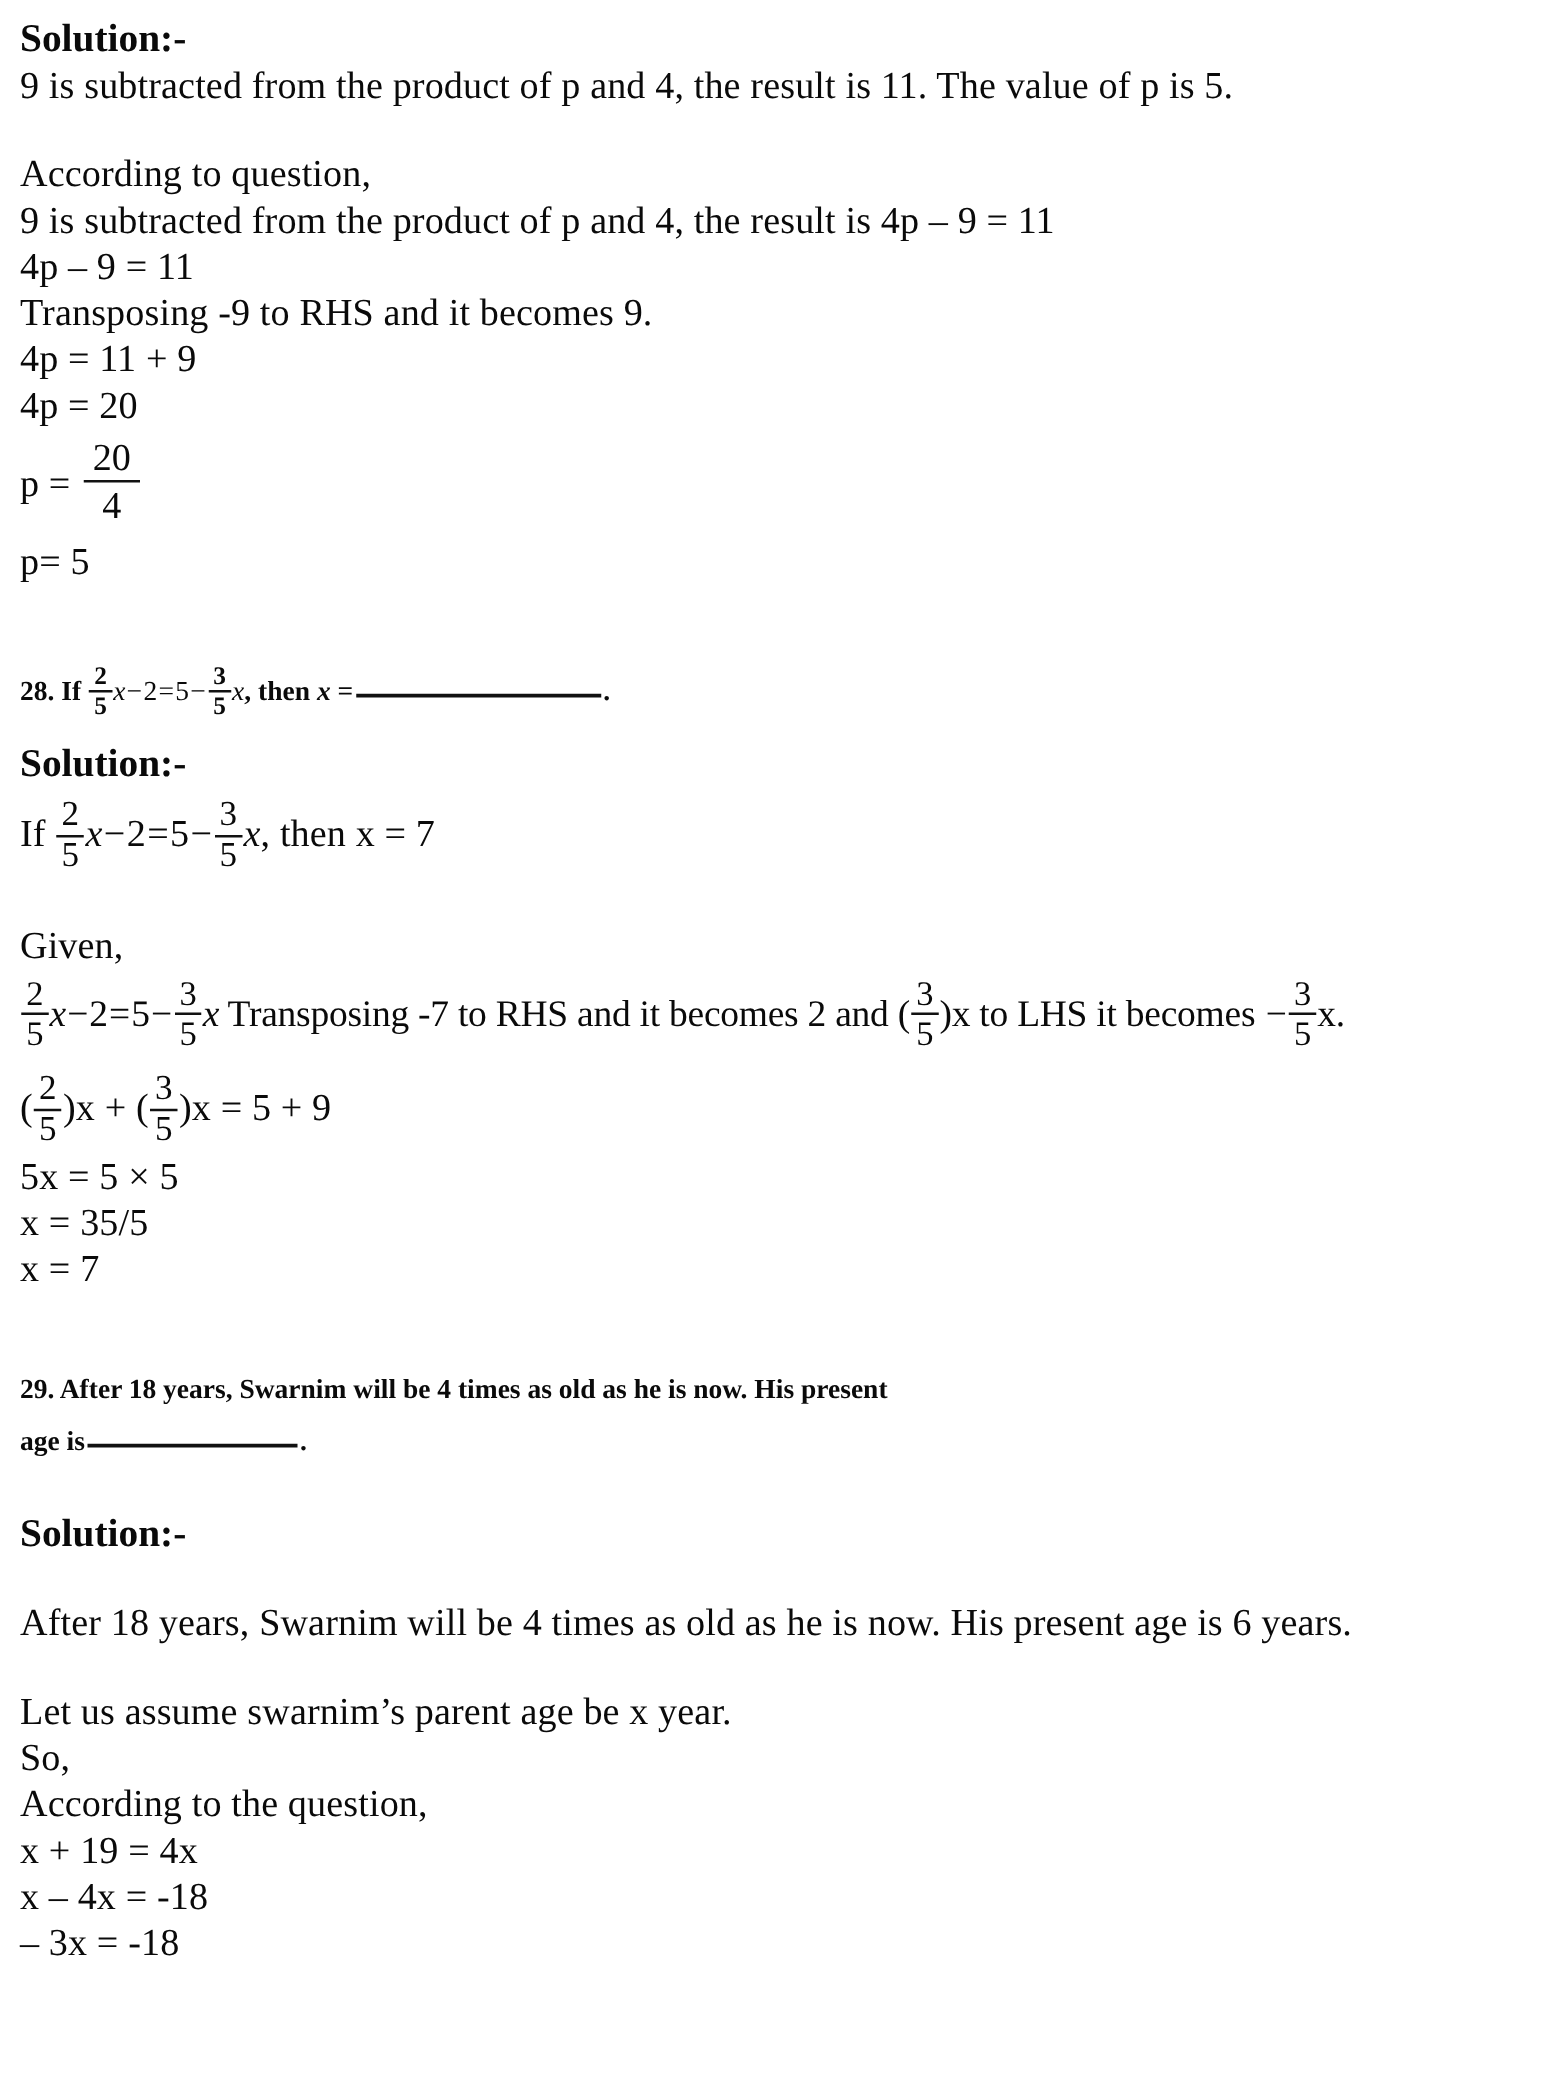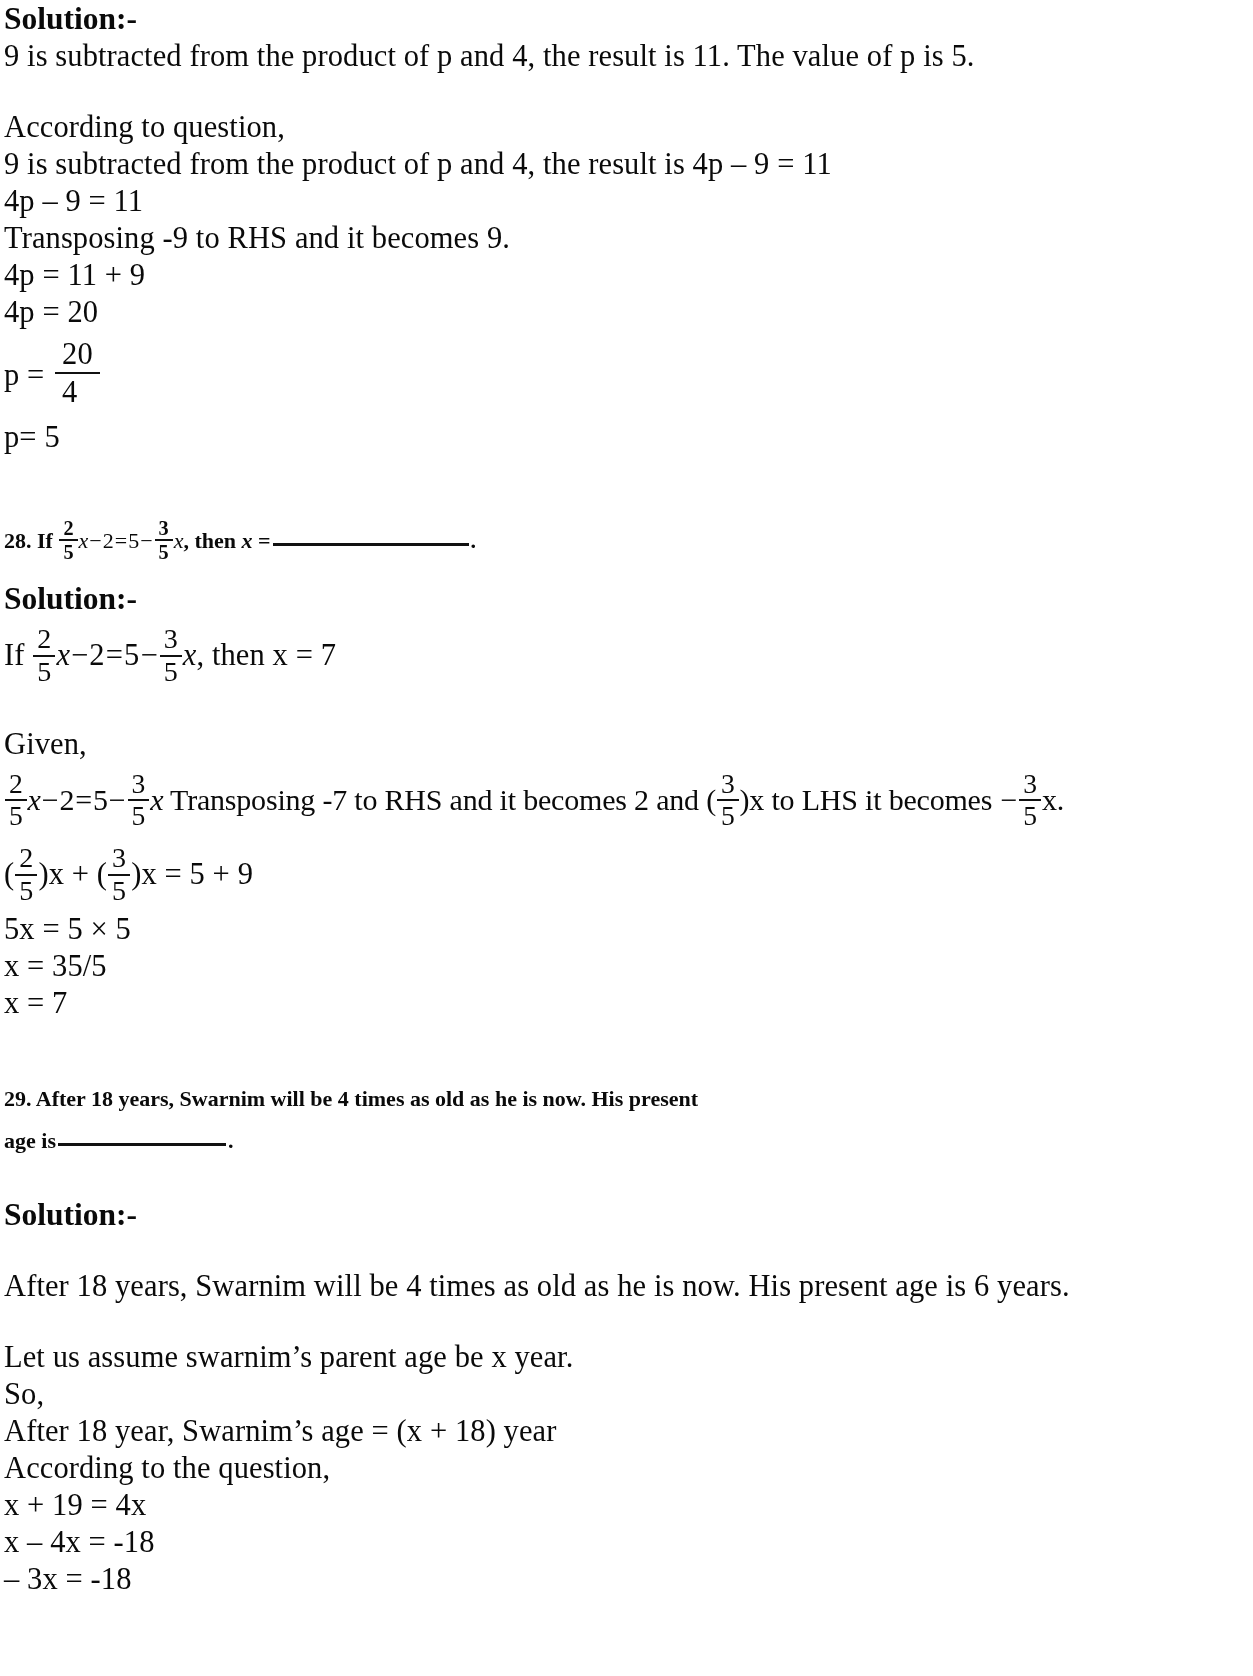"Solution:-" .page { padding: 0 -> 12px }
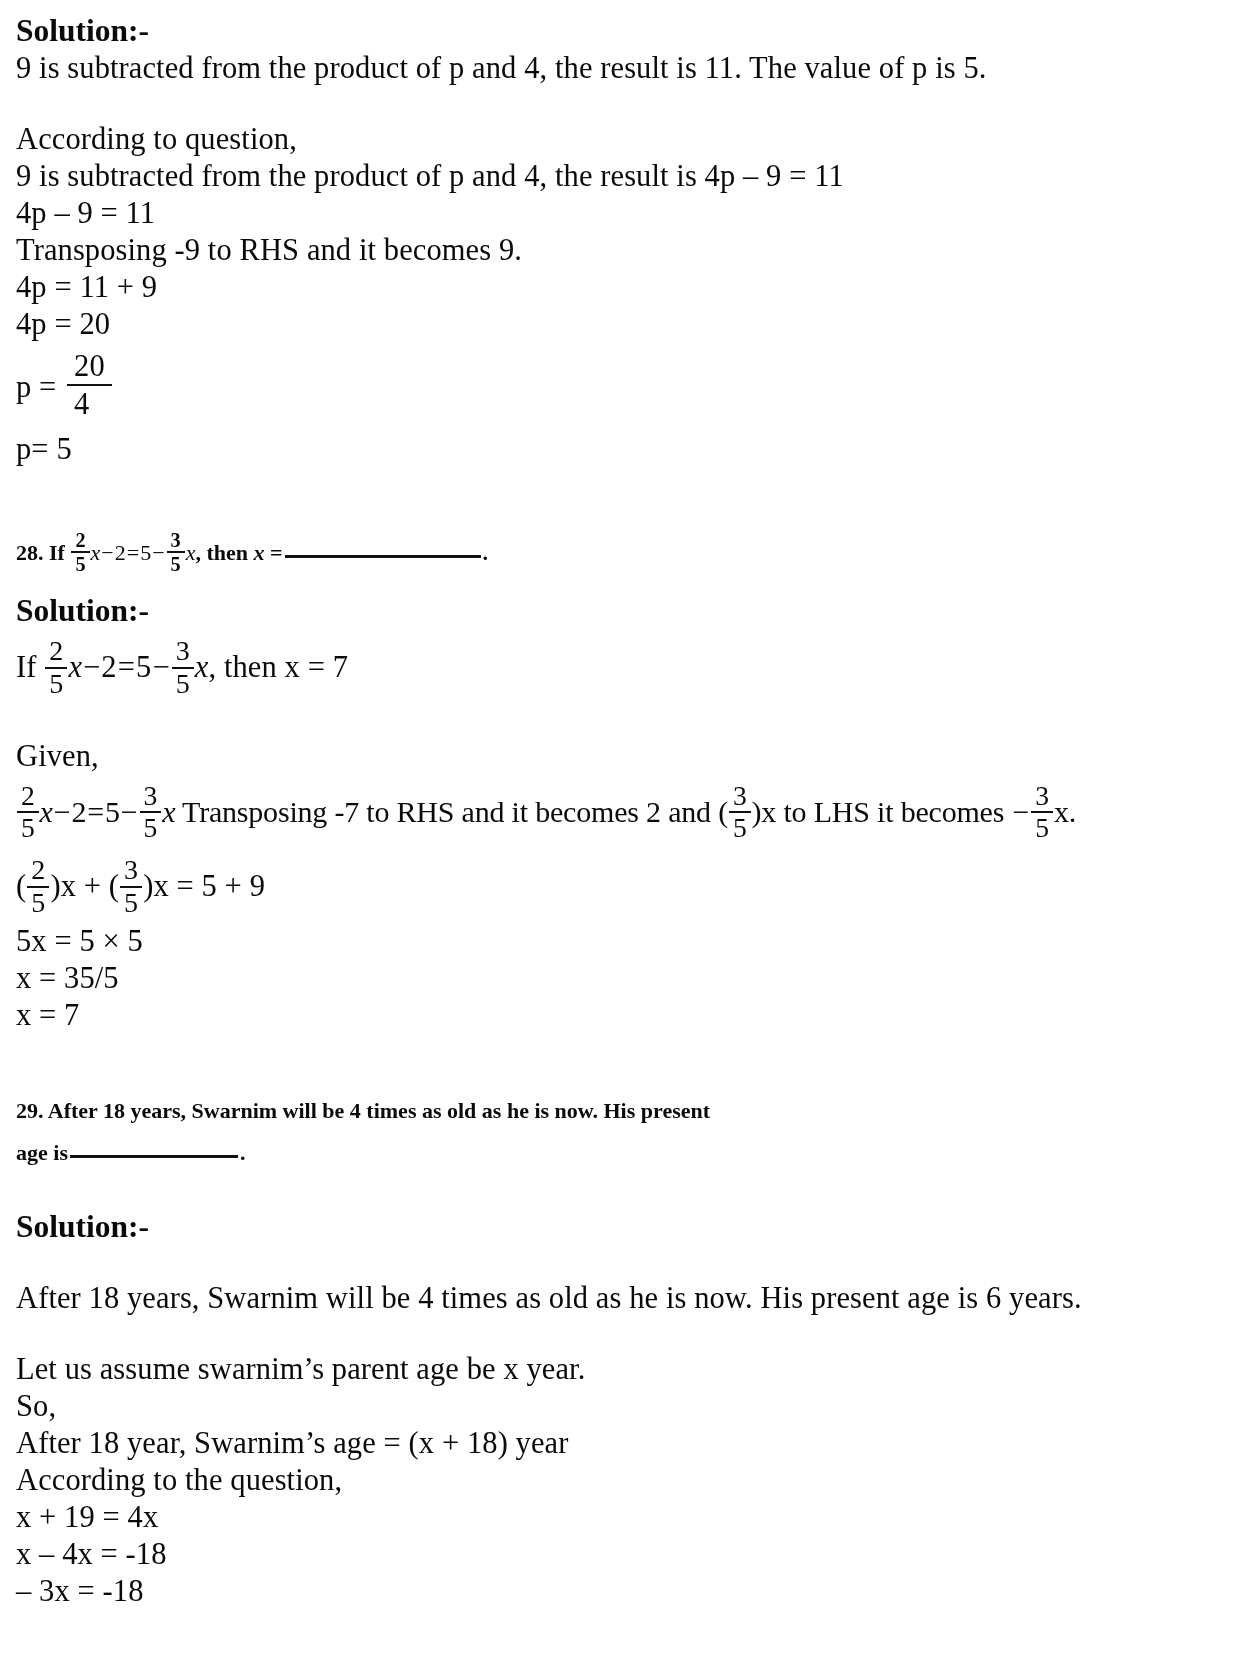"20" .frac-big { text-align: left -> center }
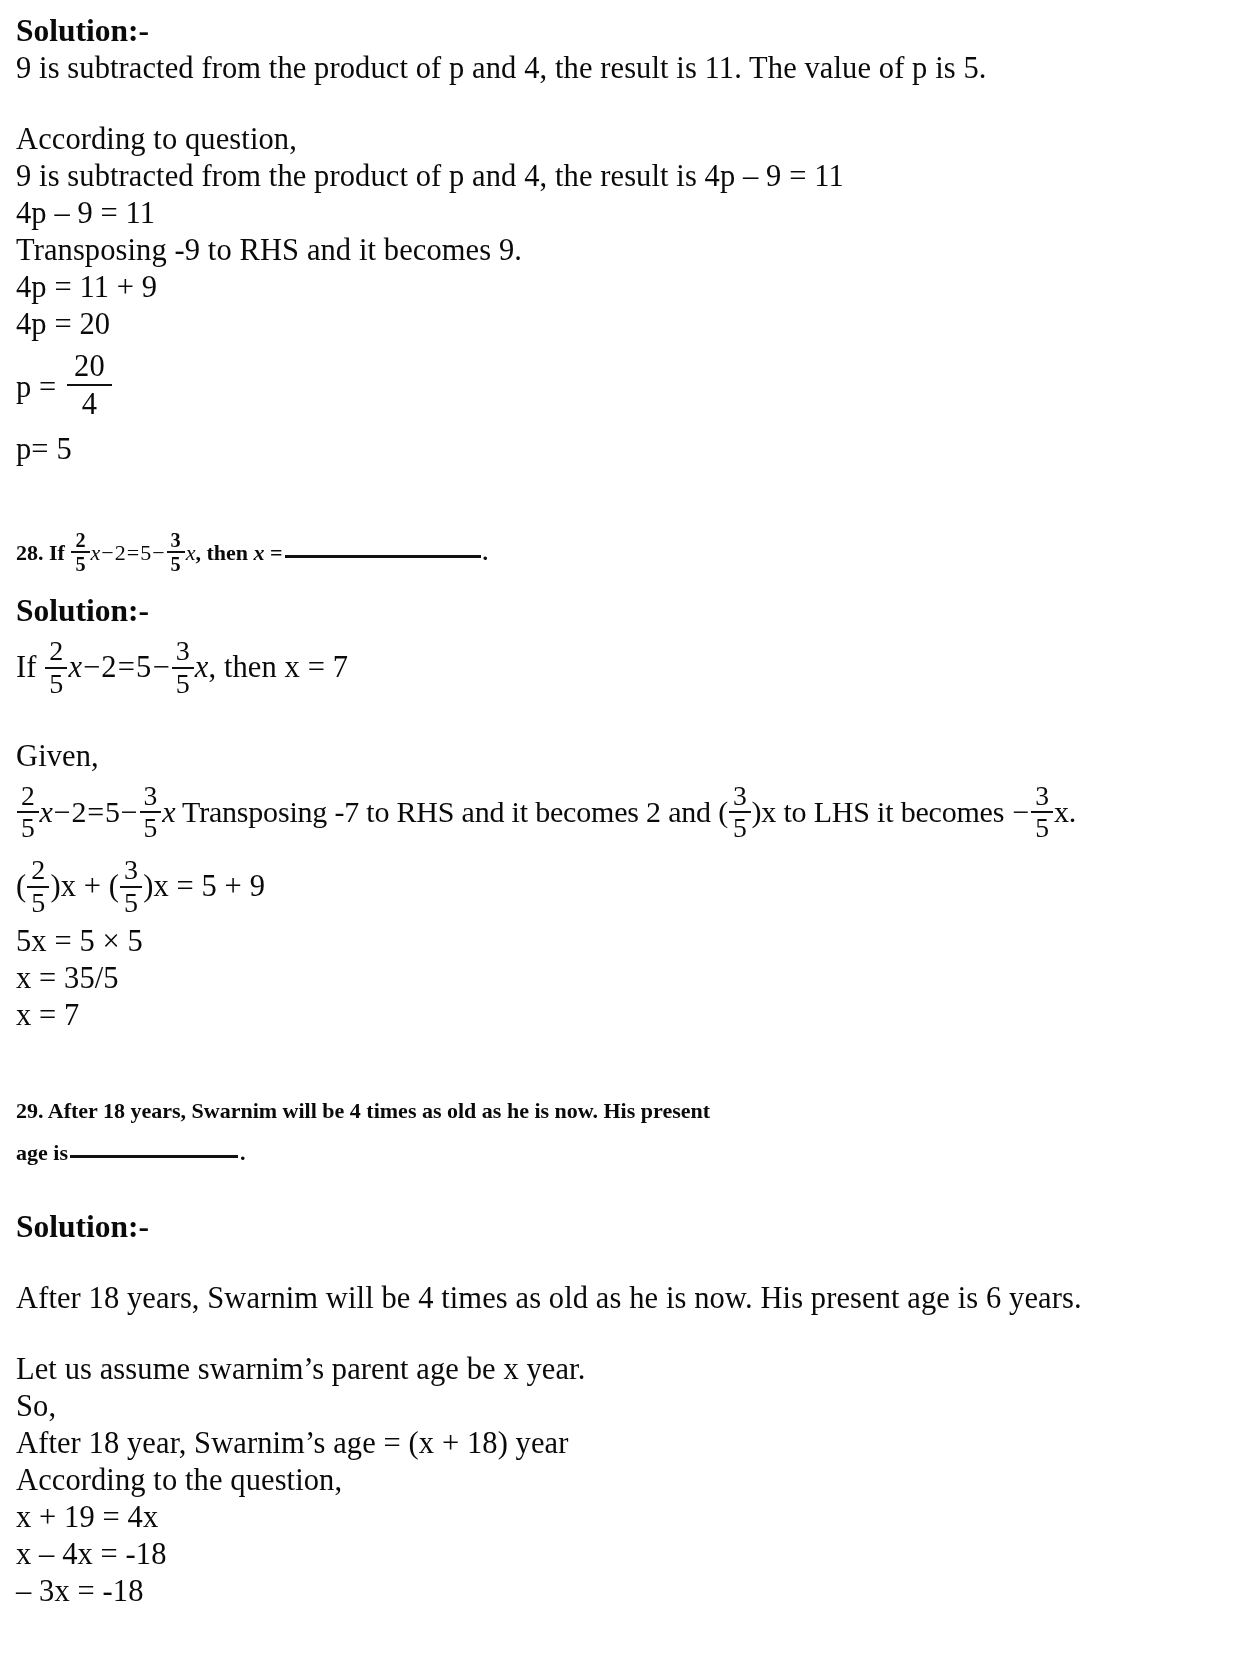"After 18 year, Swarnim’s age" div.line { html: <div>After 18 year, Swarnim’s age = (x + 18) year</div> -> none }
